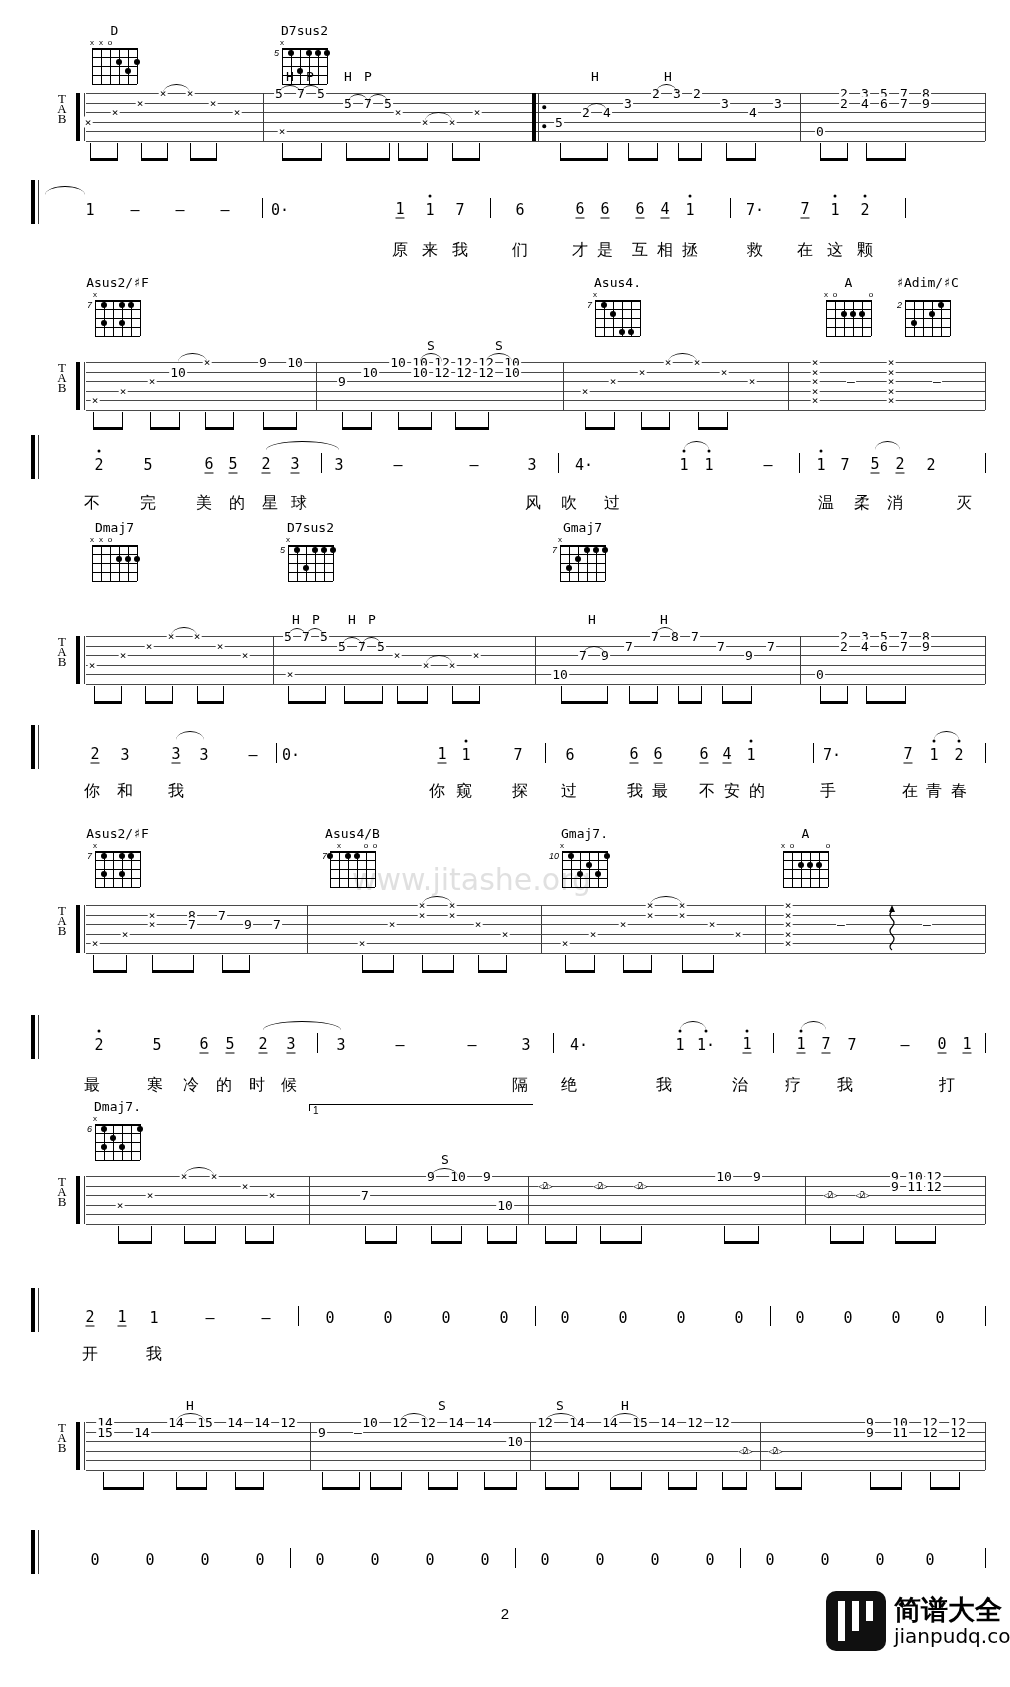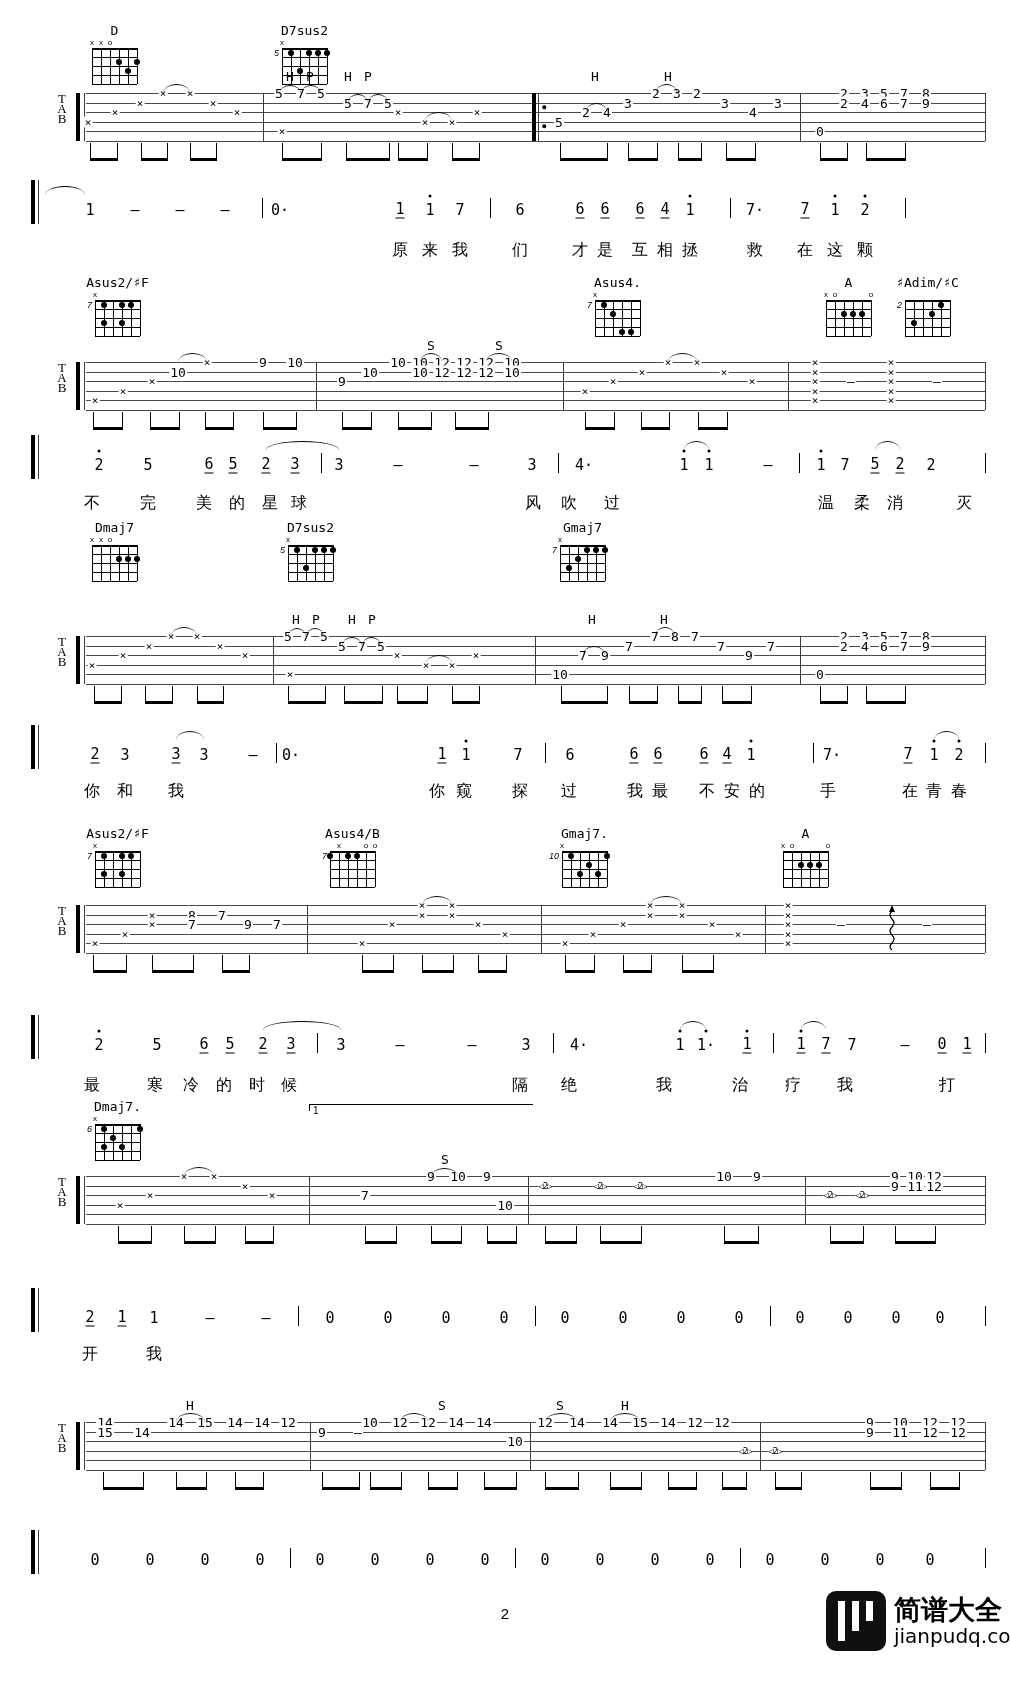"www.jitashe.org" div.wm-url { html: none -> <div>www.jitashe.org</div> }
